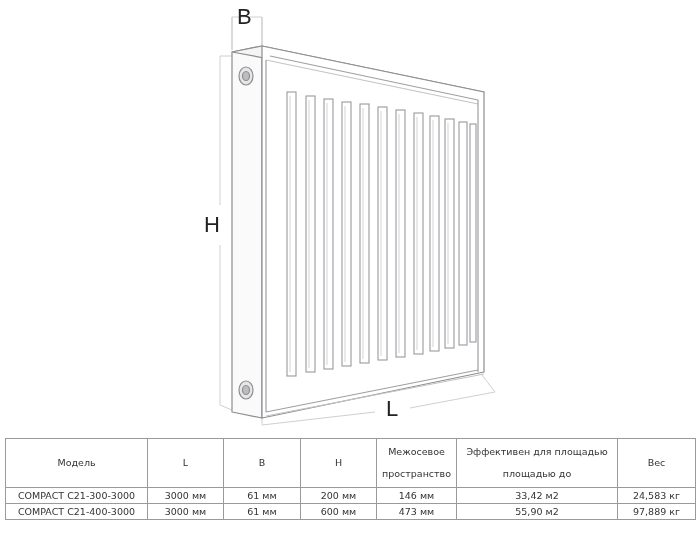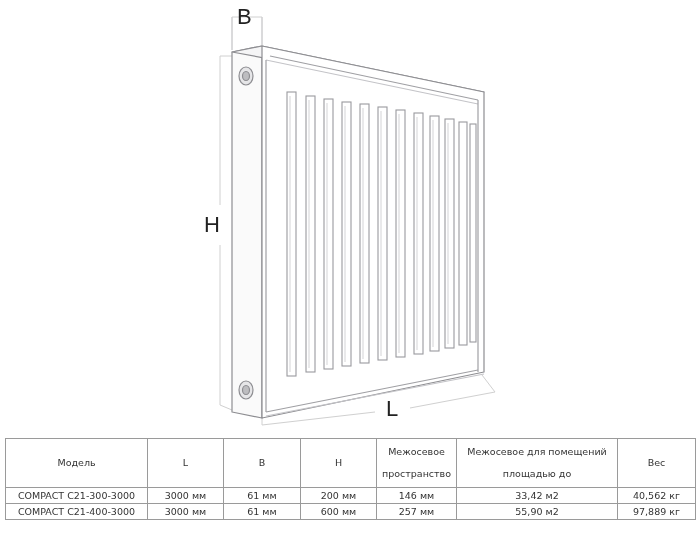"Межосевое для помещений" div { text: Межосевое для помещений -> Эффективен для площадью }
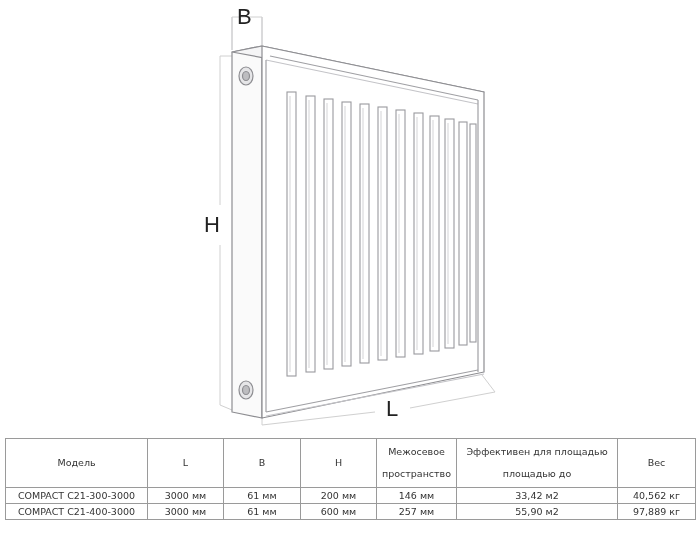"40,562 кг" td { text: 40,562 -> 24,583 }
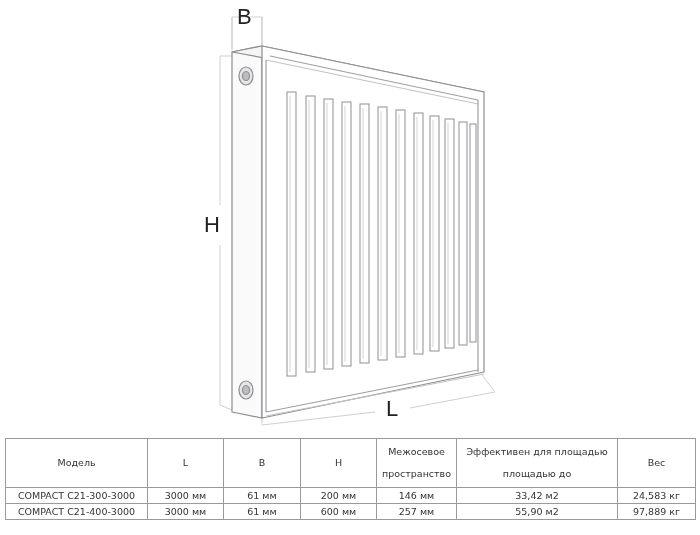"257 мм" td { text: 257 -> 473 }
